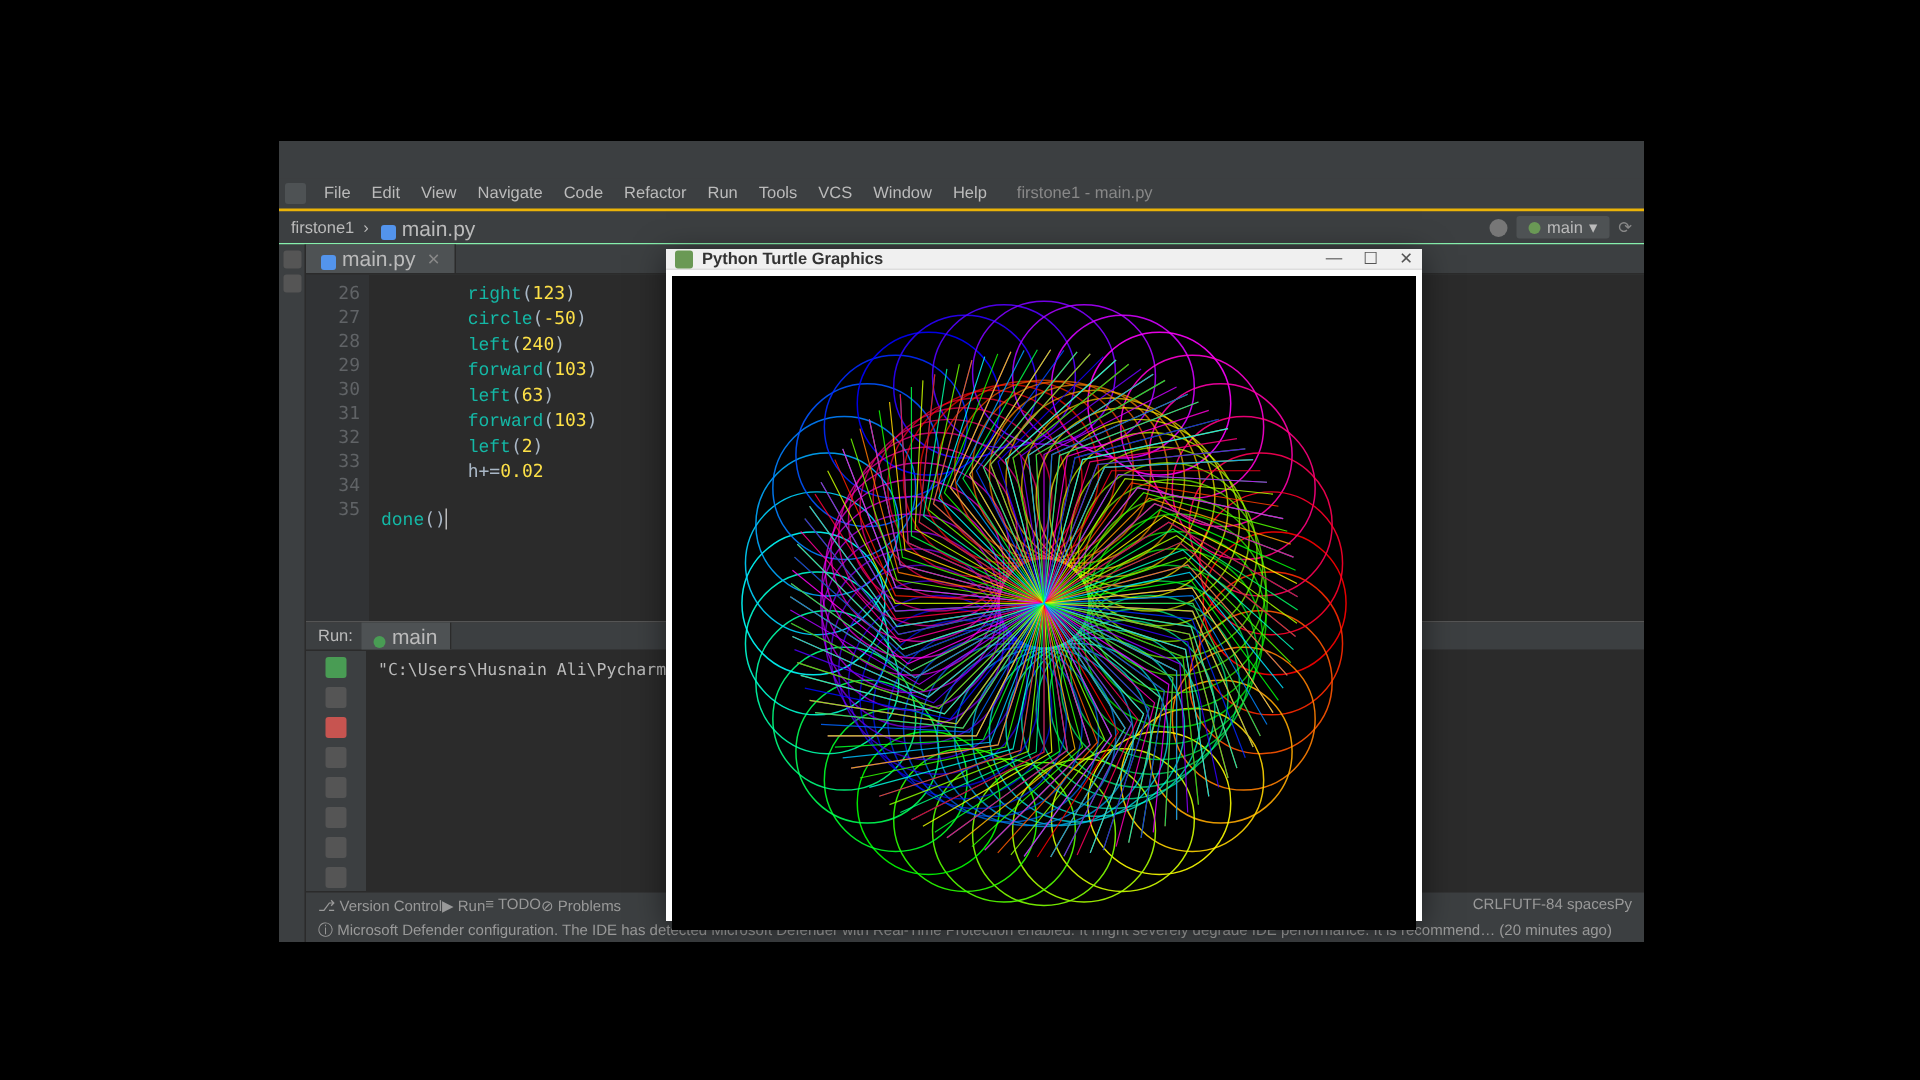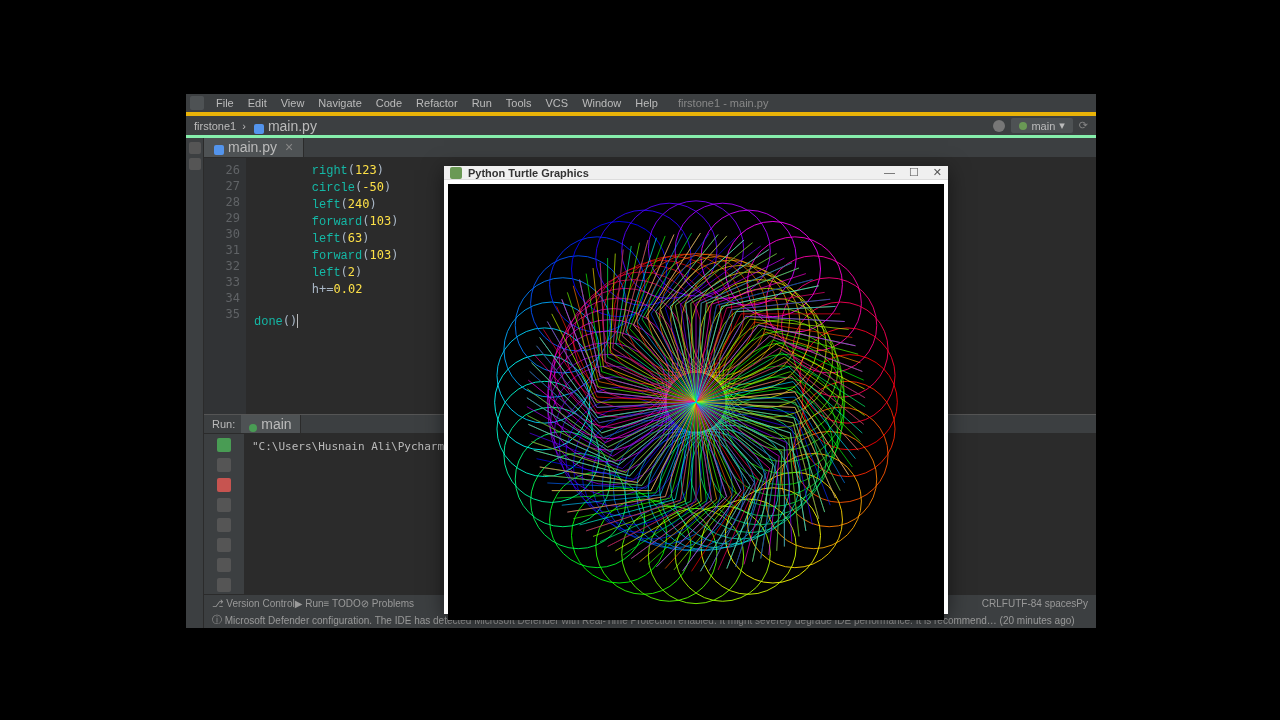"File" .menubar { border-bottom: 4px solid #eab308 -> 2px solid #eab308; margin-top: none -> 25px }
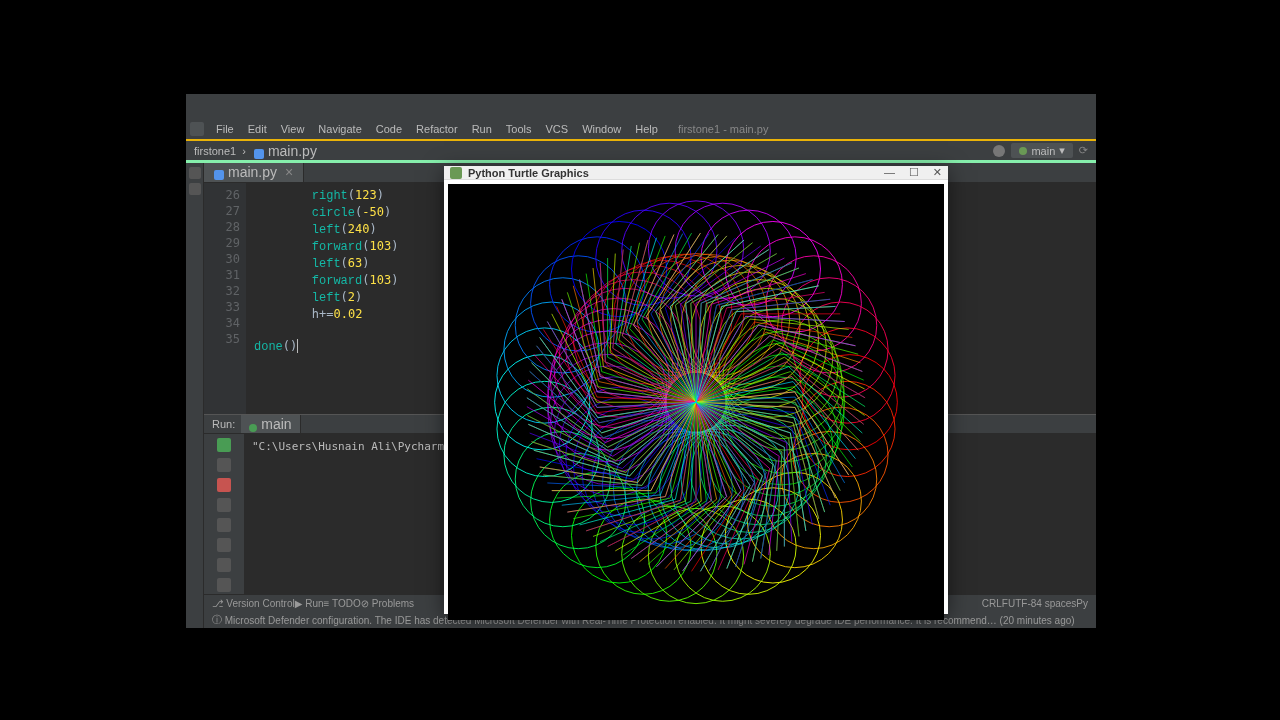"firstone1" .toolbar { border-bottom: 3px solid #86efac -> 1px solid #86efac }
